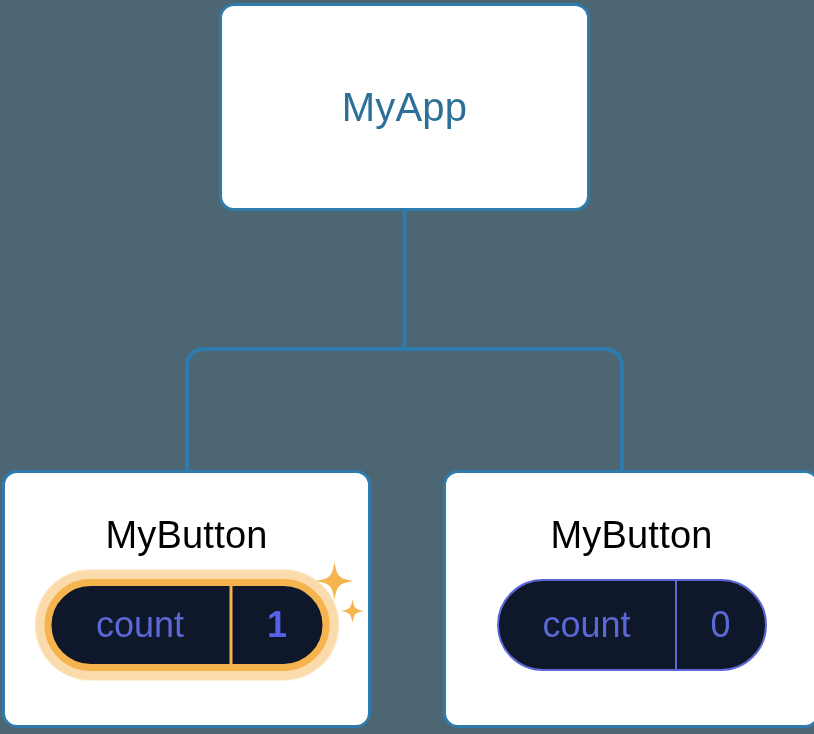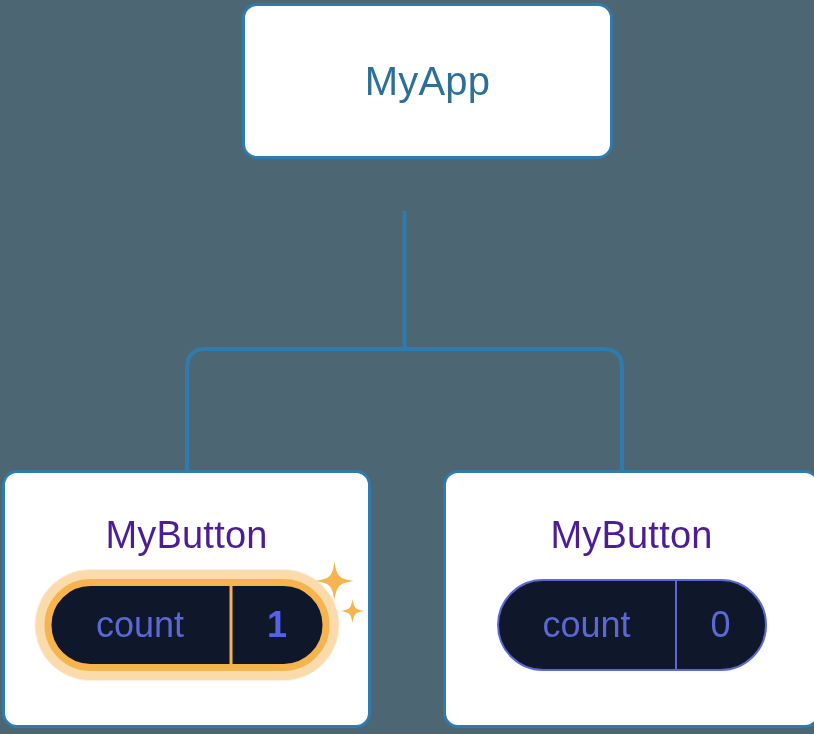"MyApp" #node-root { height: 156px -> 208px; margin-left: 23px -> none }
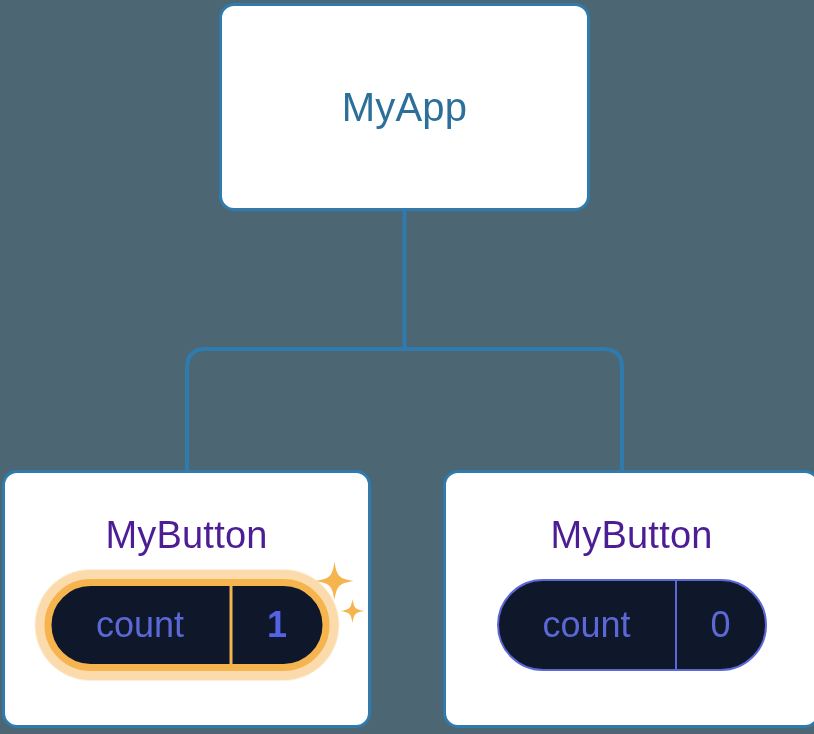"MyButton" .node-child .node-title { color: #4c1d95 -> #000000 }
